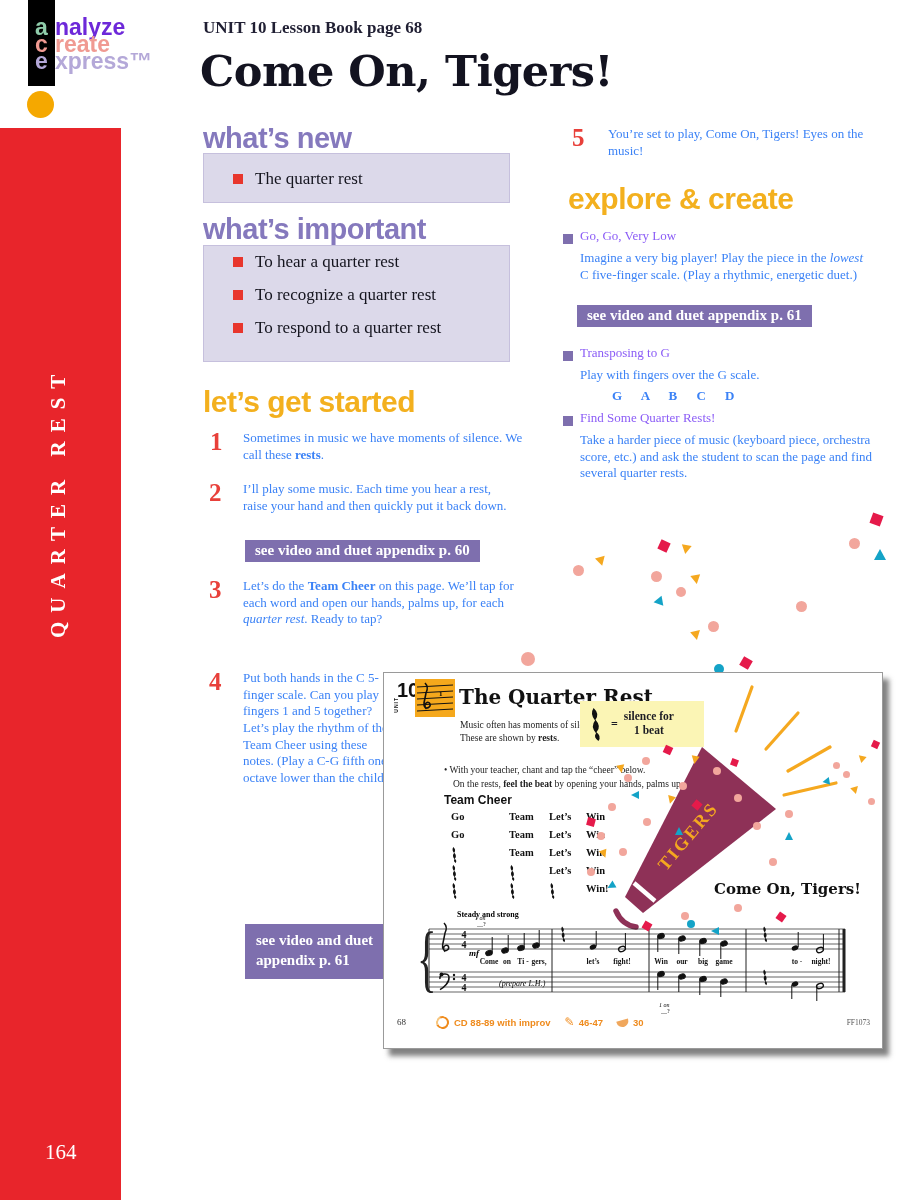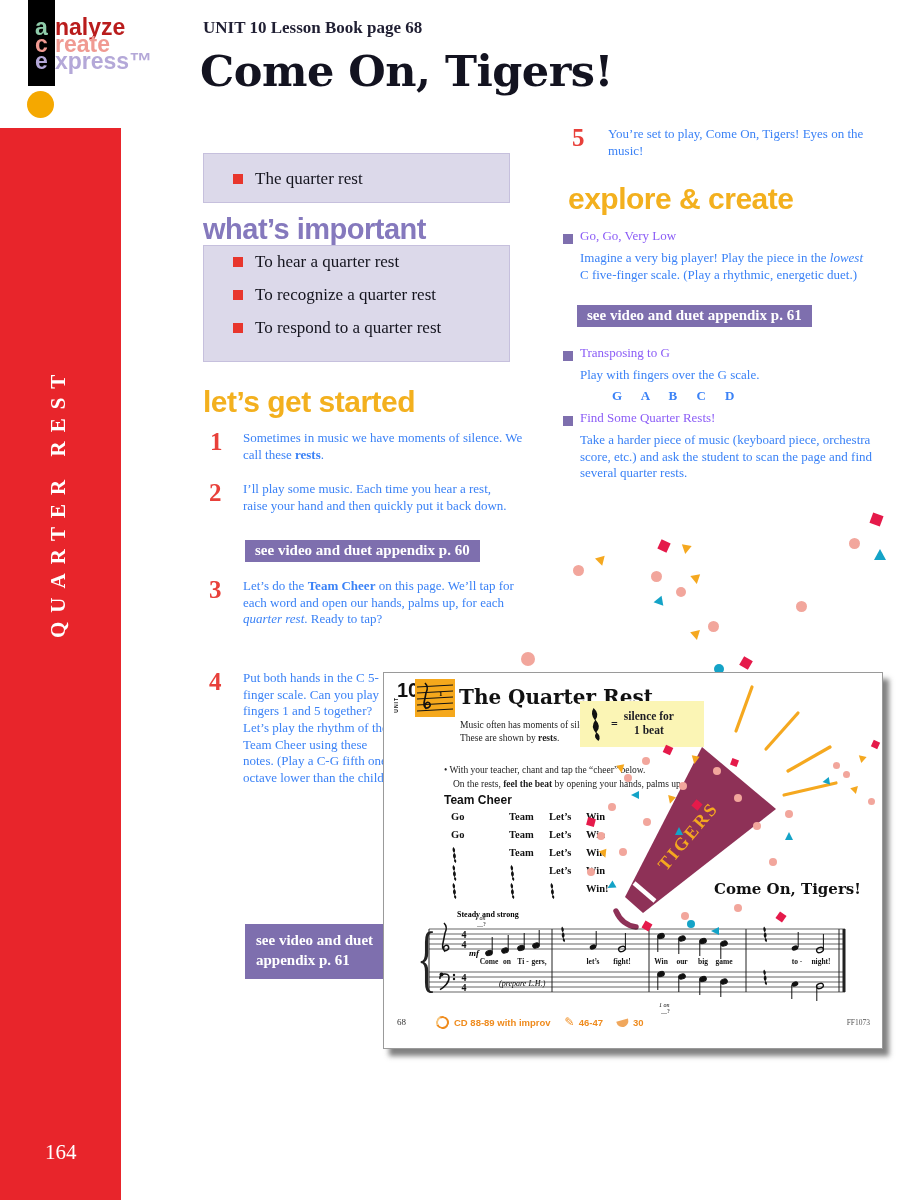"nalyze" span { color: #b91c1c -> #6d28d9 }
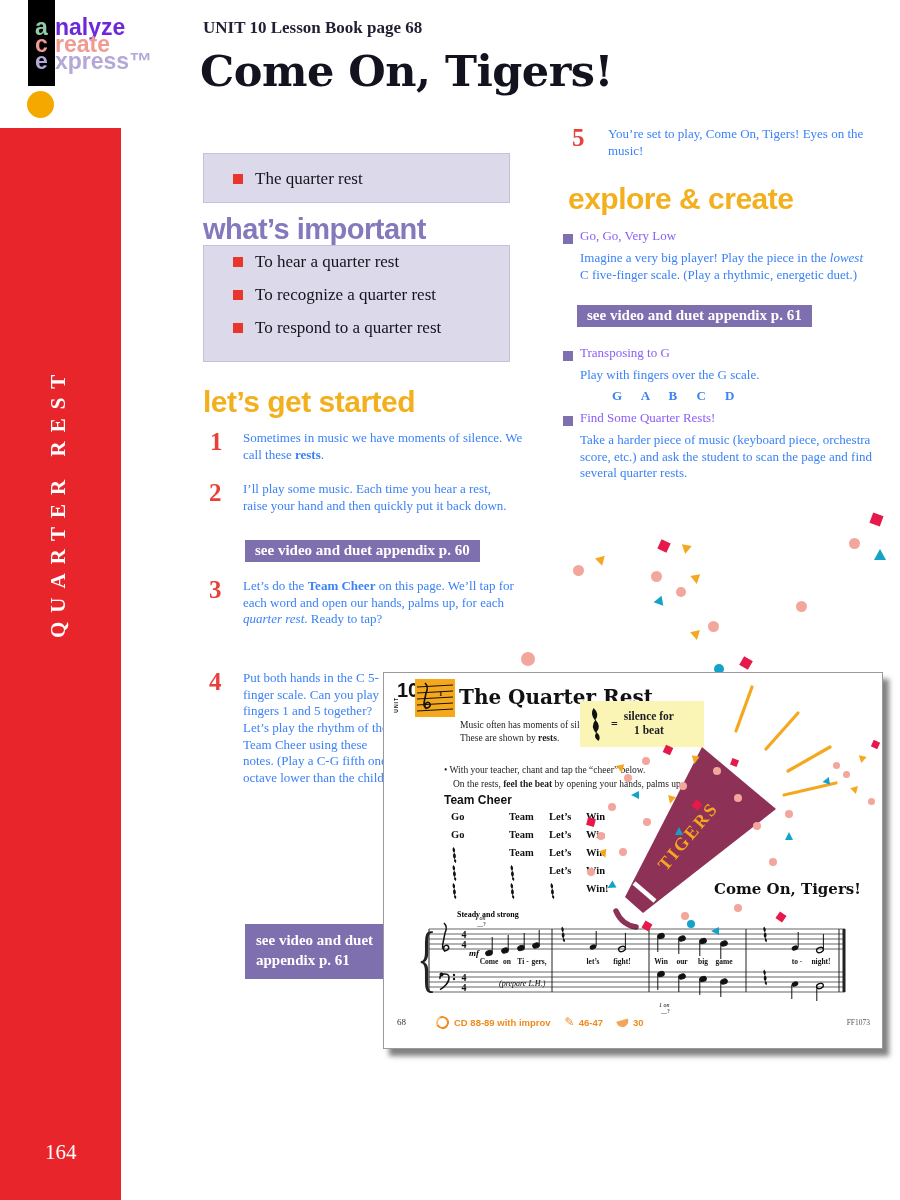"what’s new" div.h-purple { html: none -> <div>what’s new</div> }
